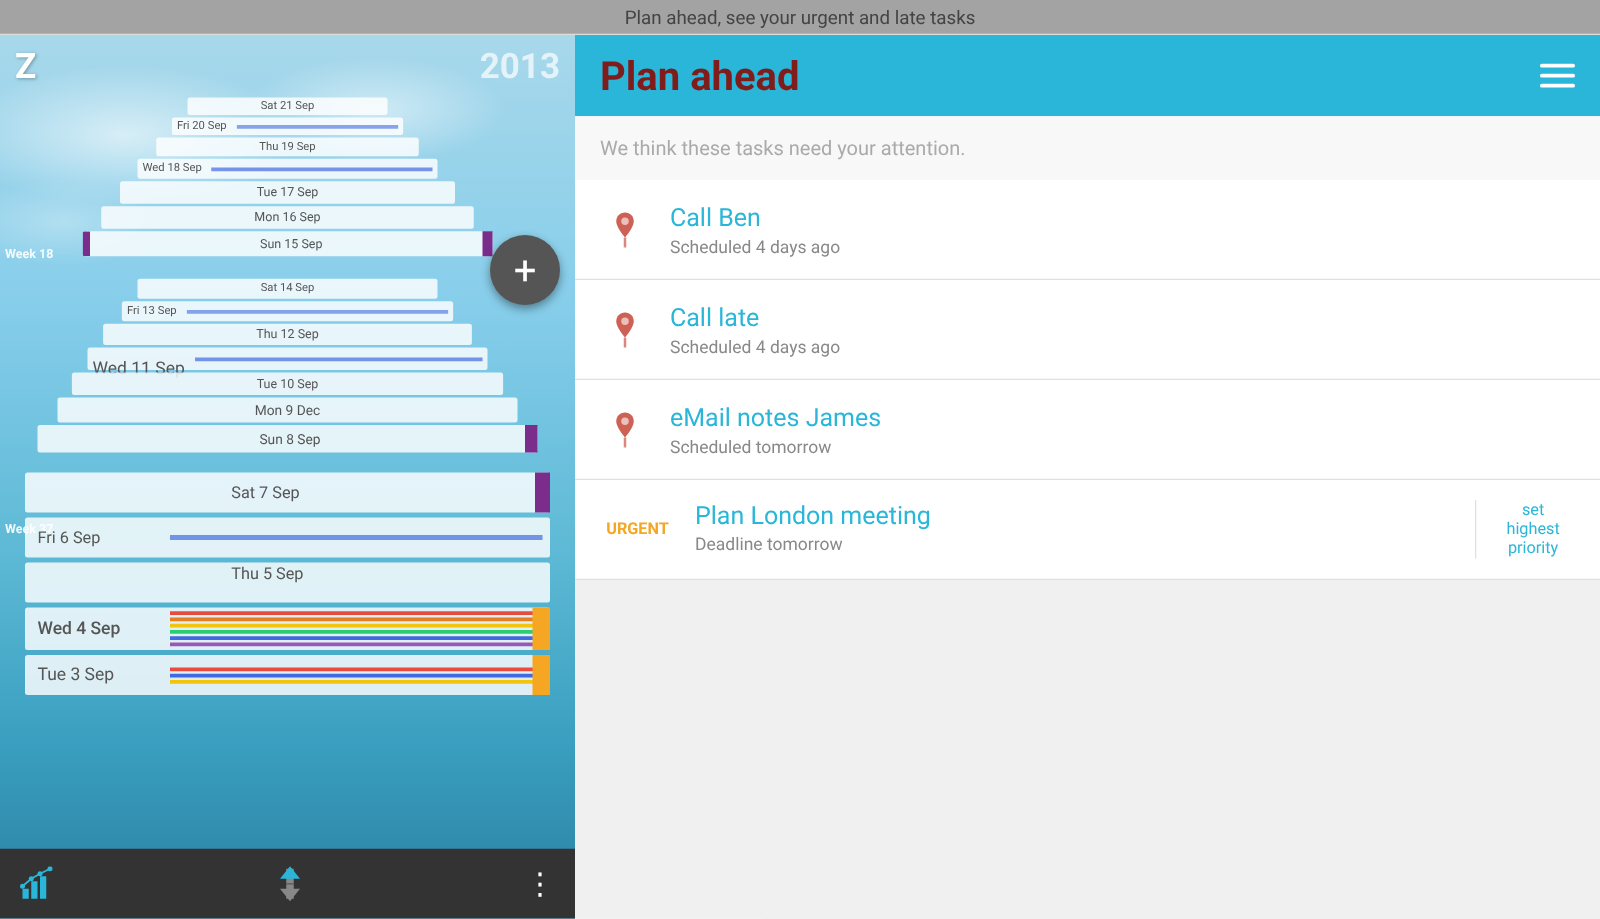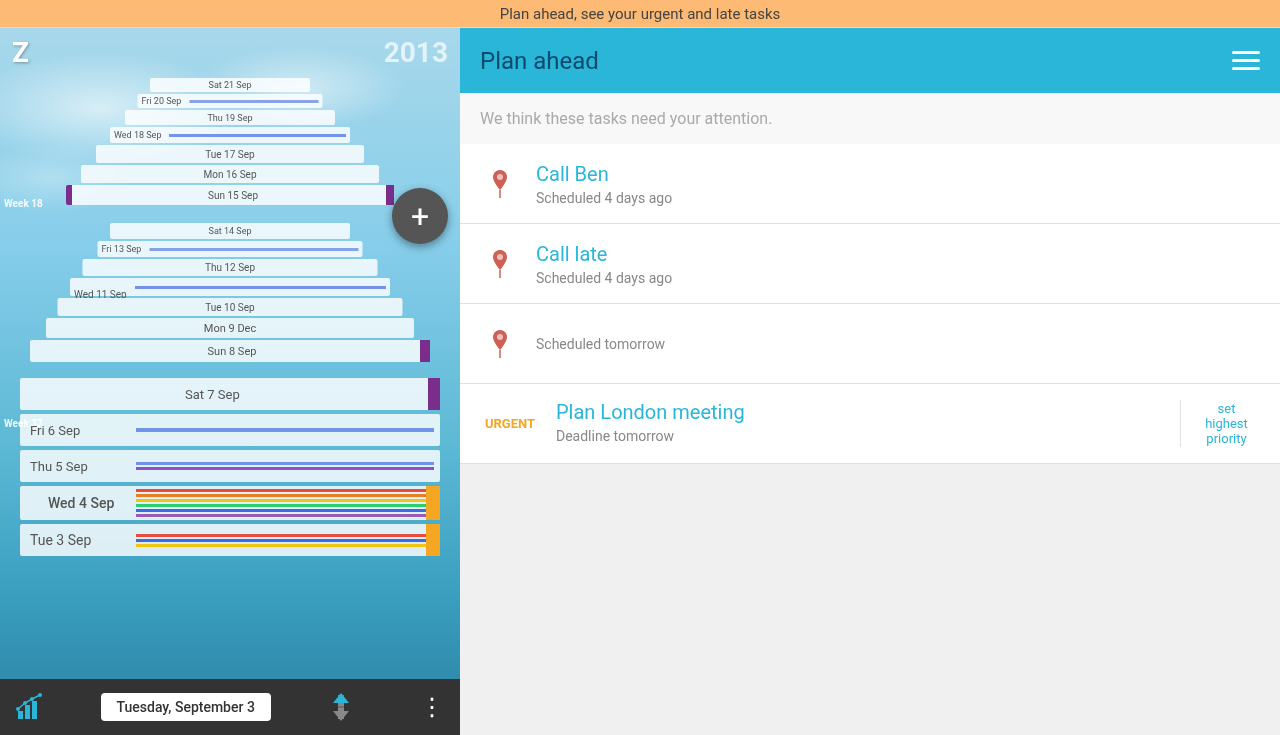"Plan ahead, see your urgent" #top-banner { background: #fdba74 -> #a3a3a3 }
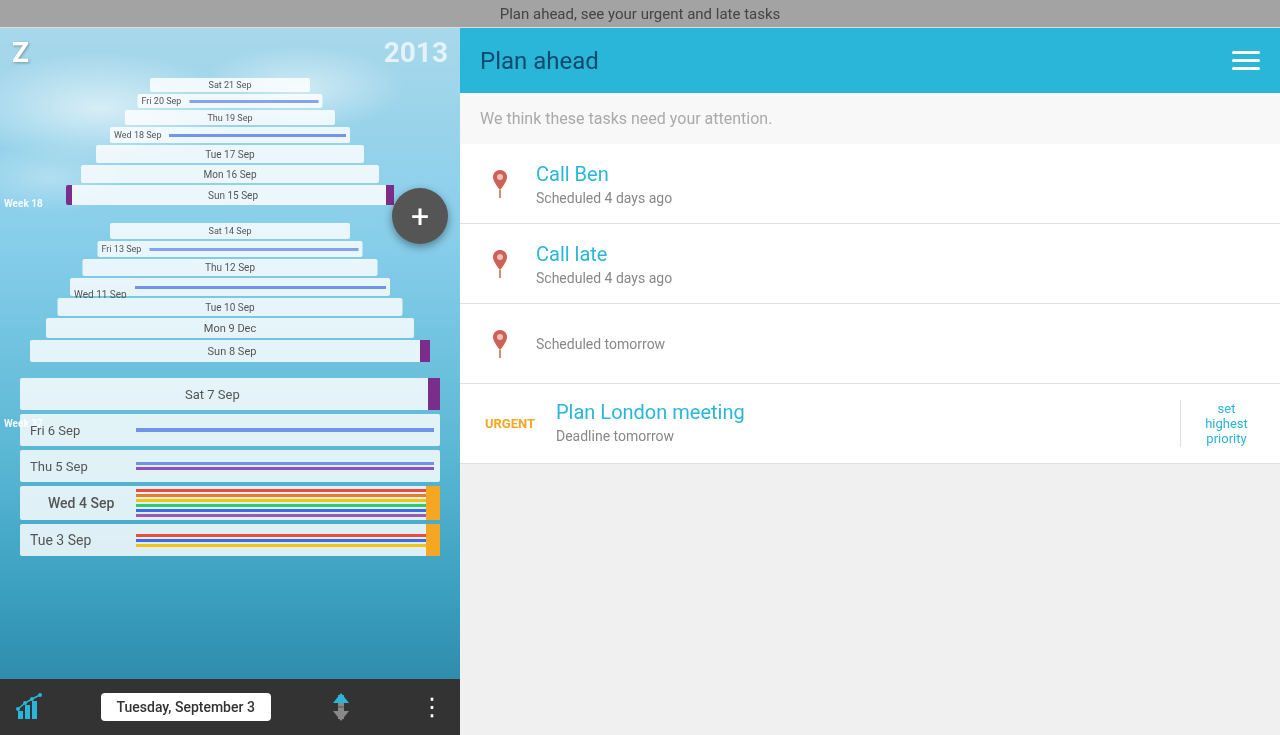"Plan ahead" #right-header .title { color: #0c4a6e -> #7f1d1d; font-size: 24px -> 32px; font-weight: normal -> bold }
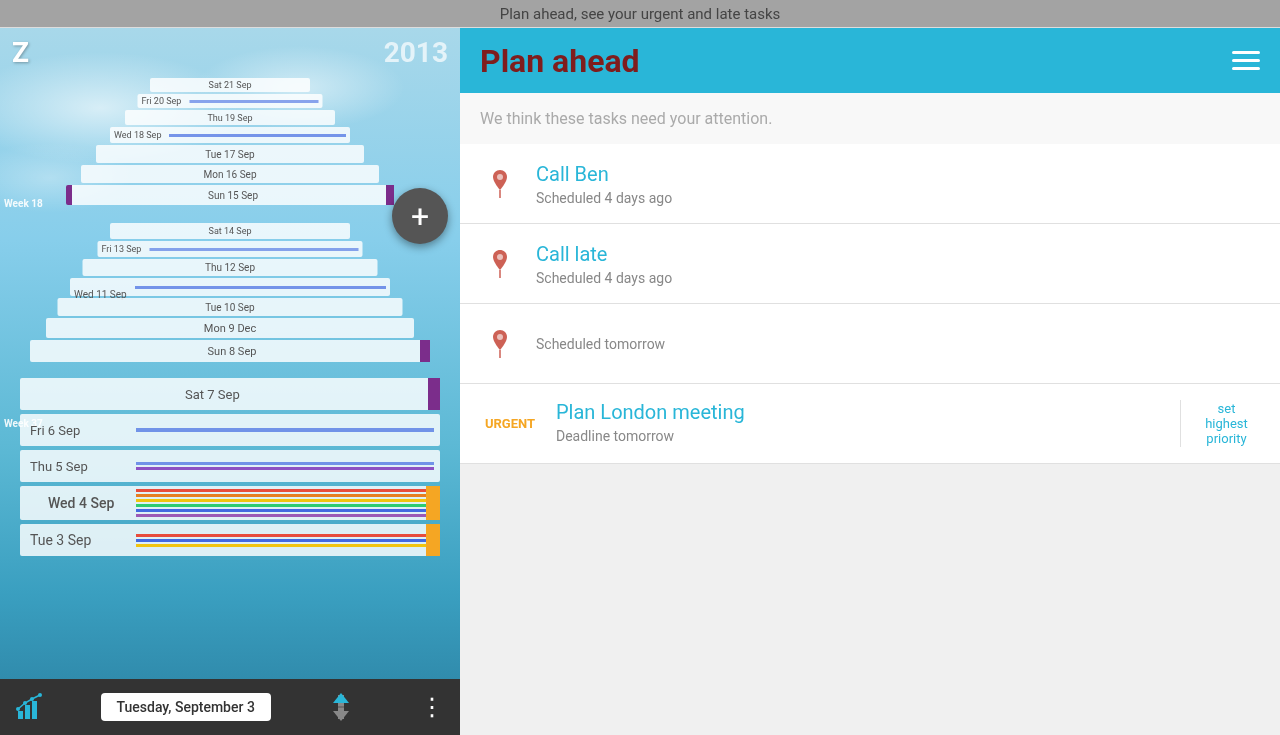"Wed 11 Sep" span.day-label { font-size: 10px -> 14px }
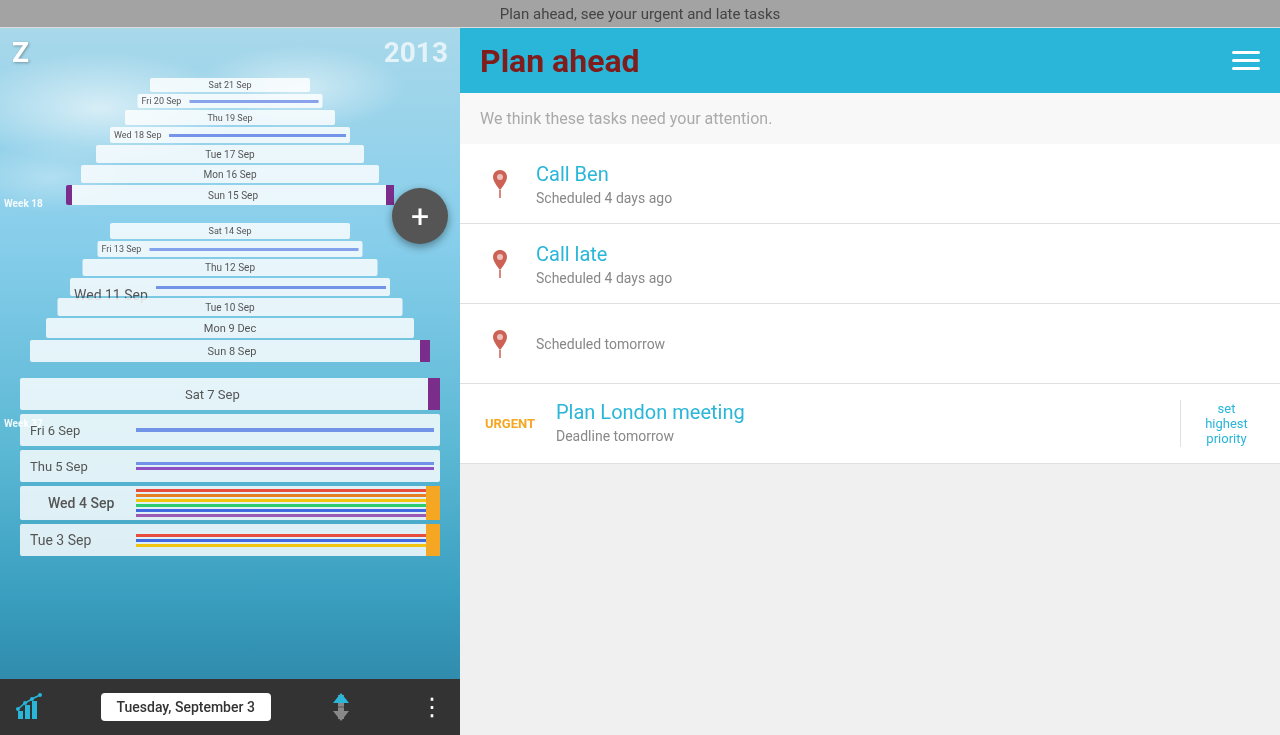"eMail notes James" div.task-title { html: none -> <div>eMail notes James</div> }
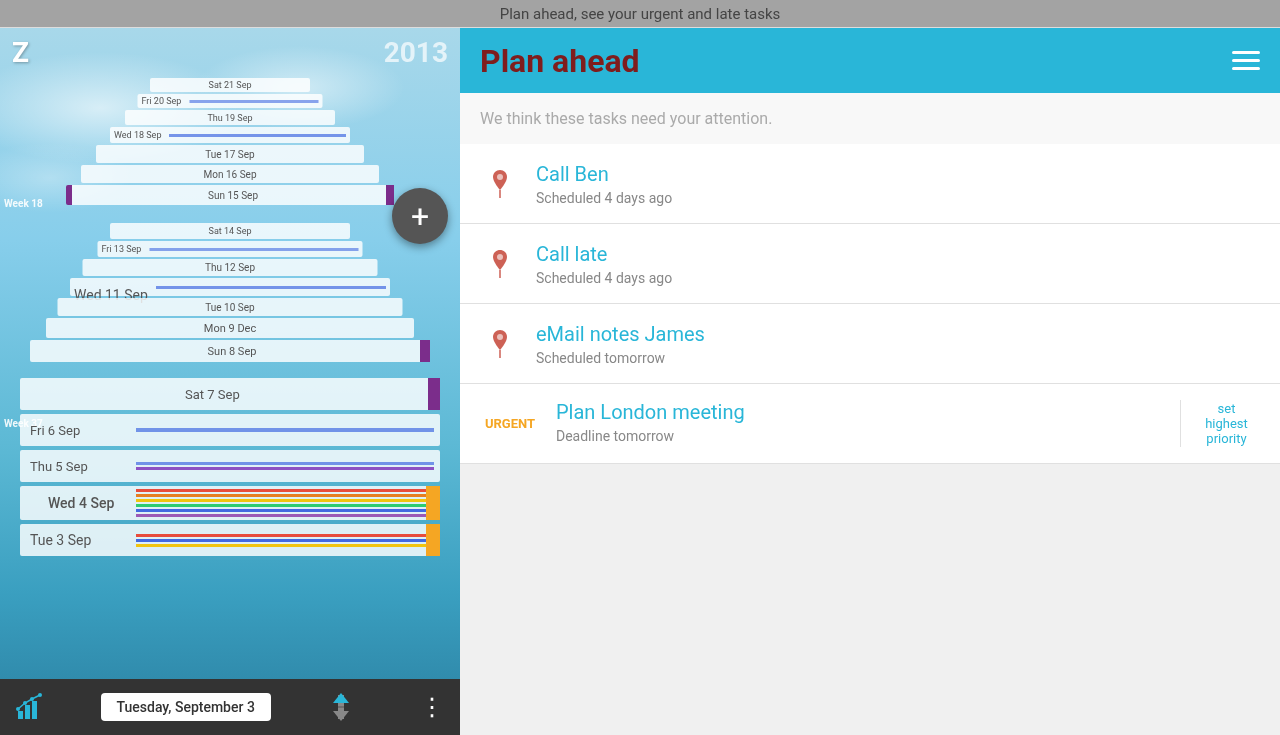"Thu 5 Sep" div.cal-row { flex-direction: none -> column }
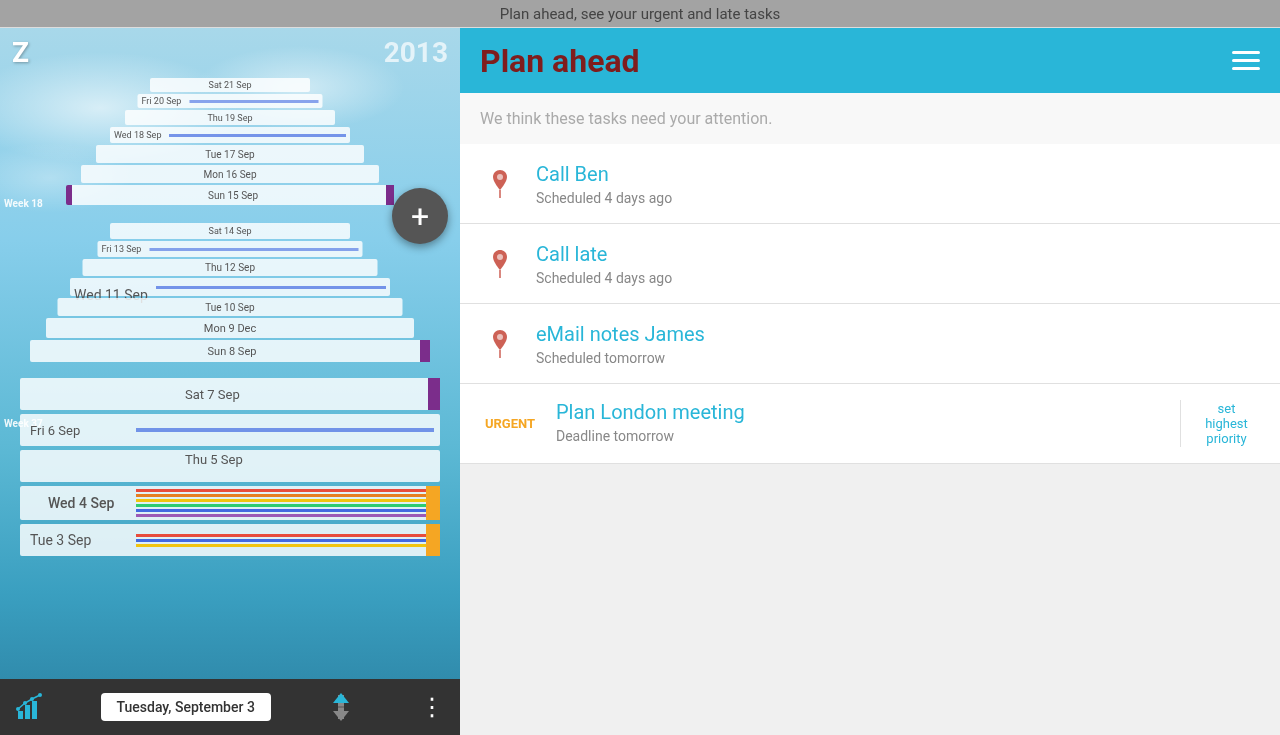"Wed 4 Sep" span.day-label { padding-left: 28px -> 10px }
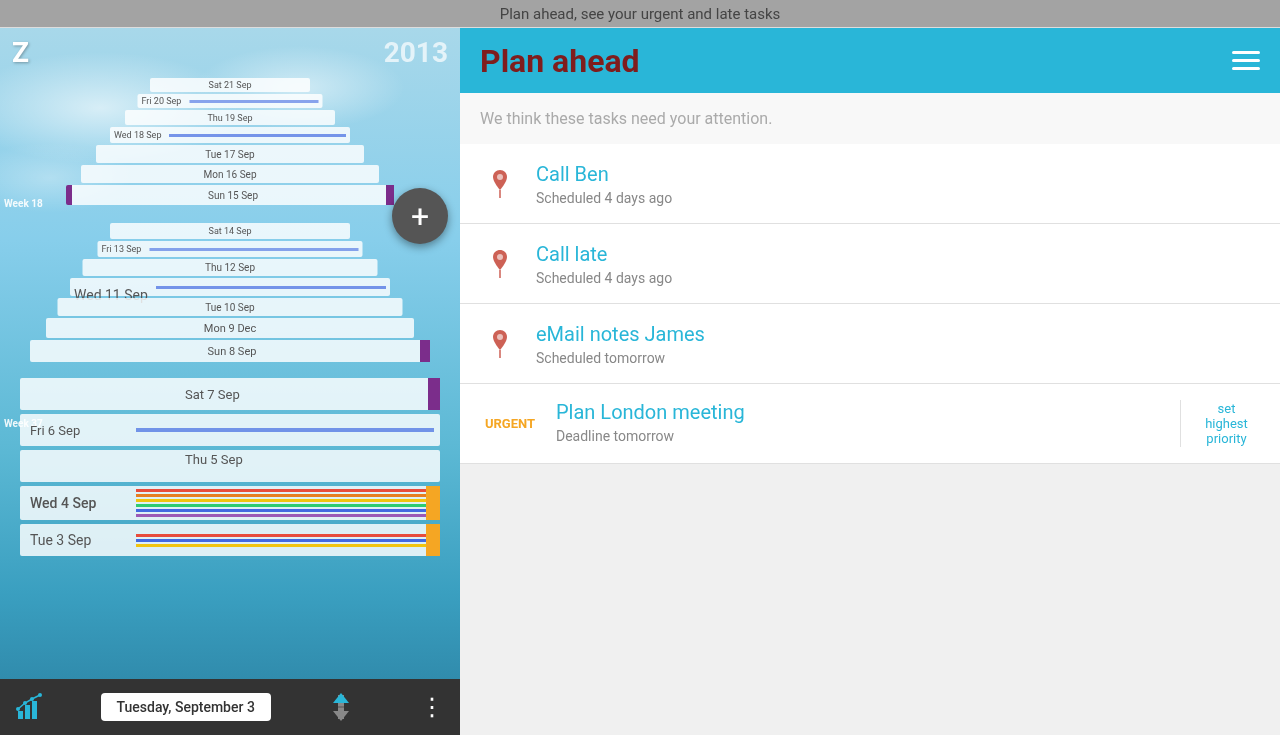"Tuesday, September 3" div.date-display { html: <div>Tuesday, September 3</div> -> none }
